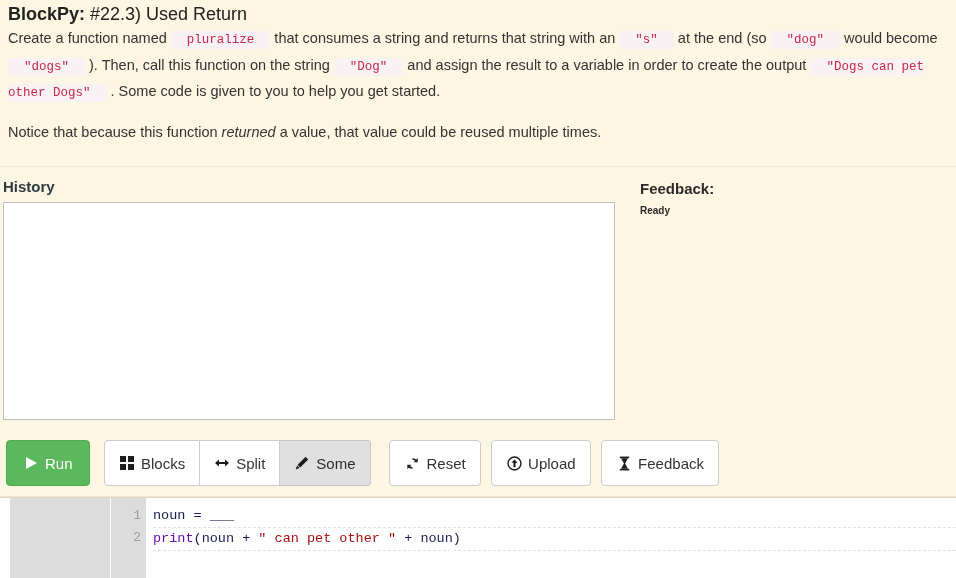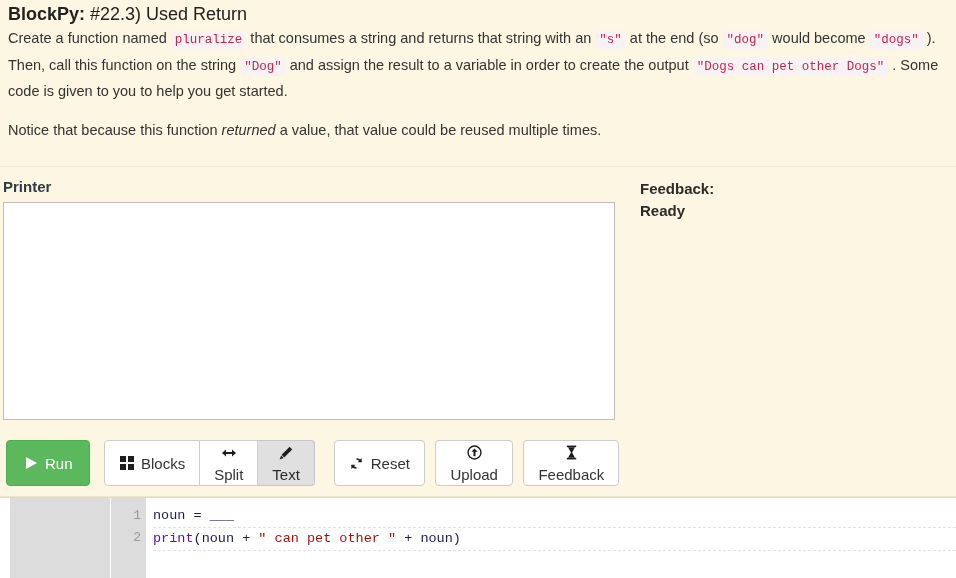"pluralize" code.inline { padding: 2px 4px -> 2px 16px }
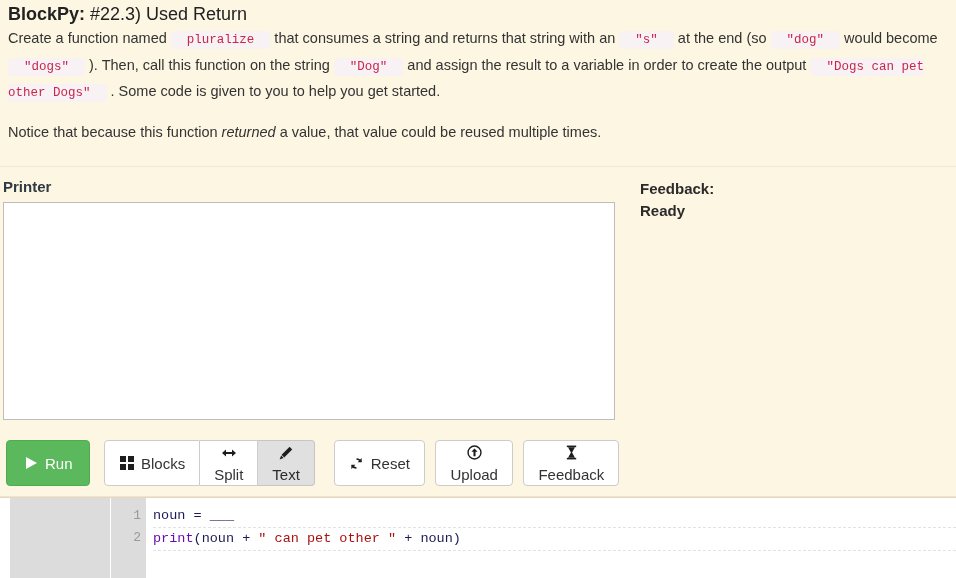"Printer" div.section-label { text: Printer -> History }
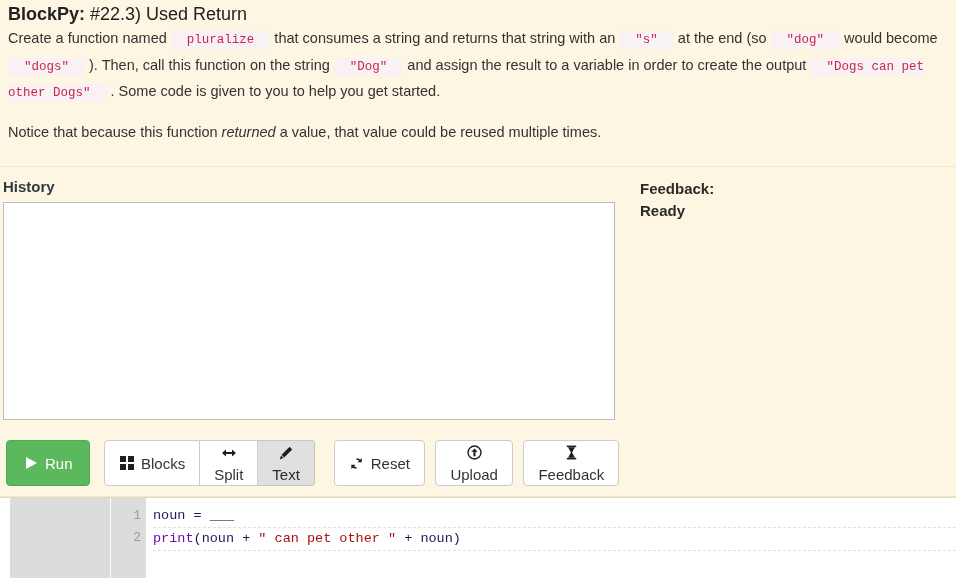"Ready" .feedback-status { font-size: 15px -> 10px }
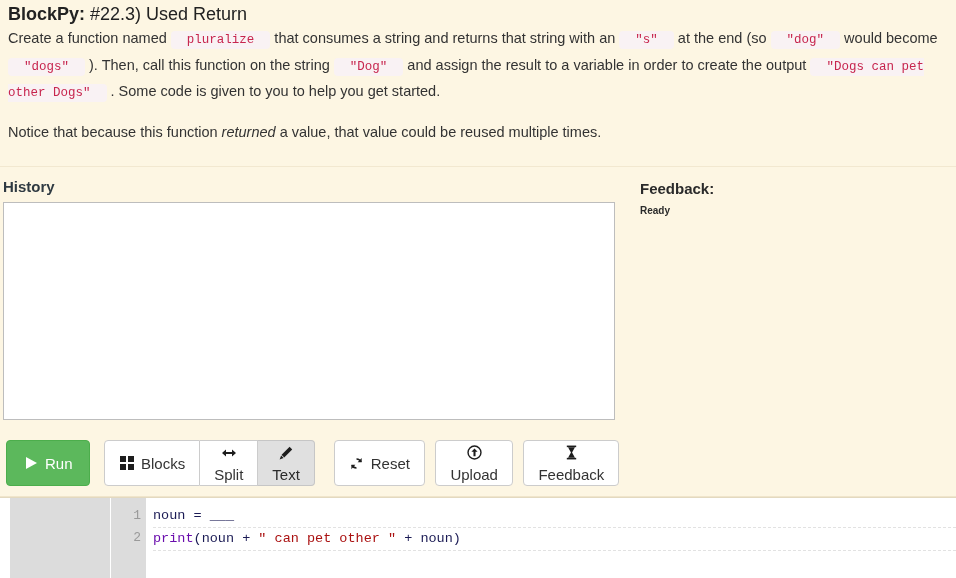"Split" .btn + .btn { flex-direction: column -> none }
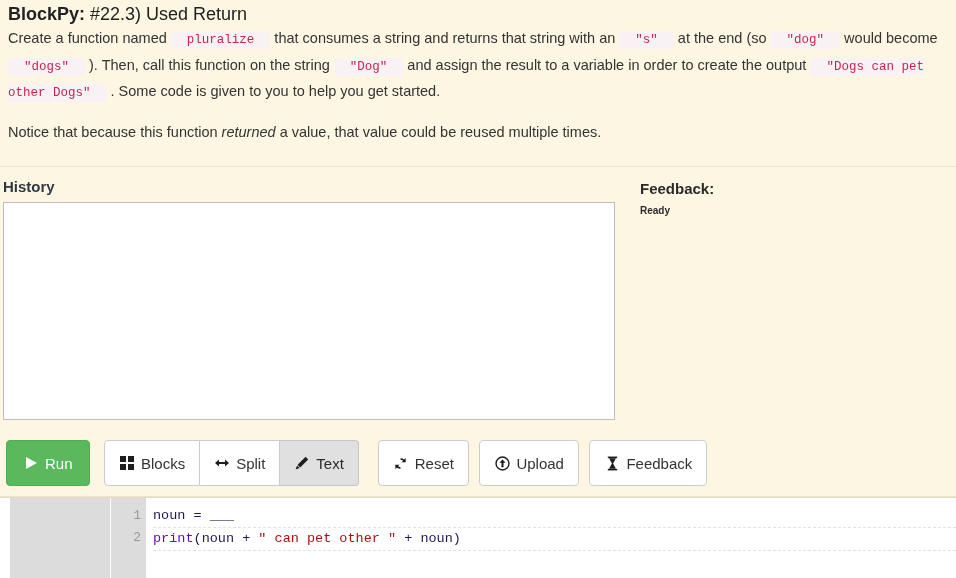"Text" span { text: Text -> Some }
